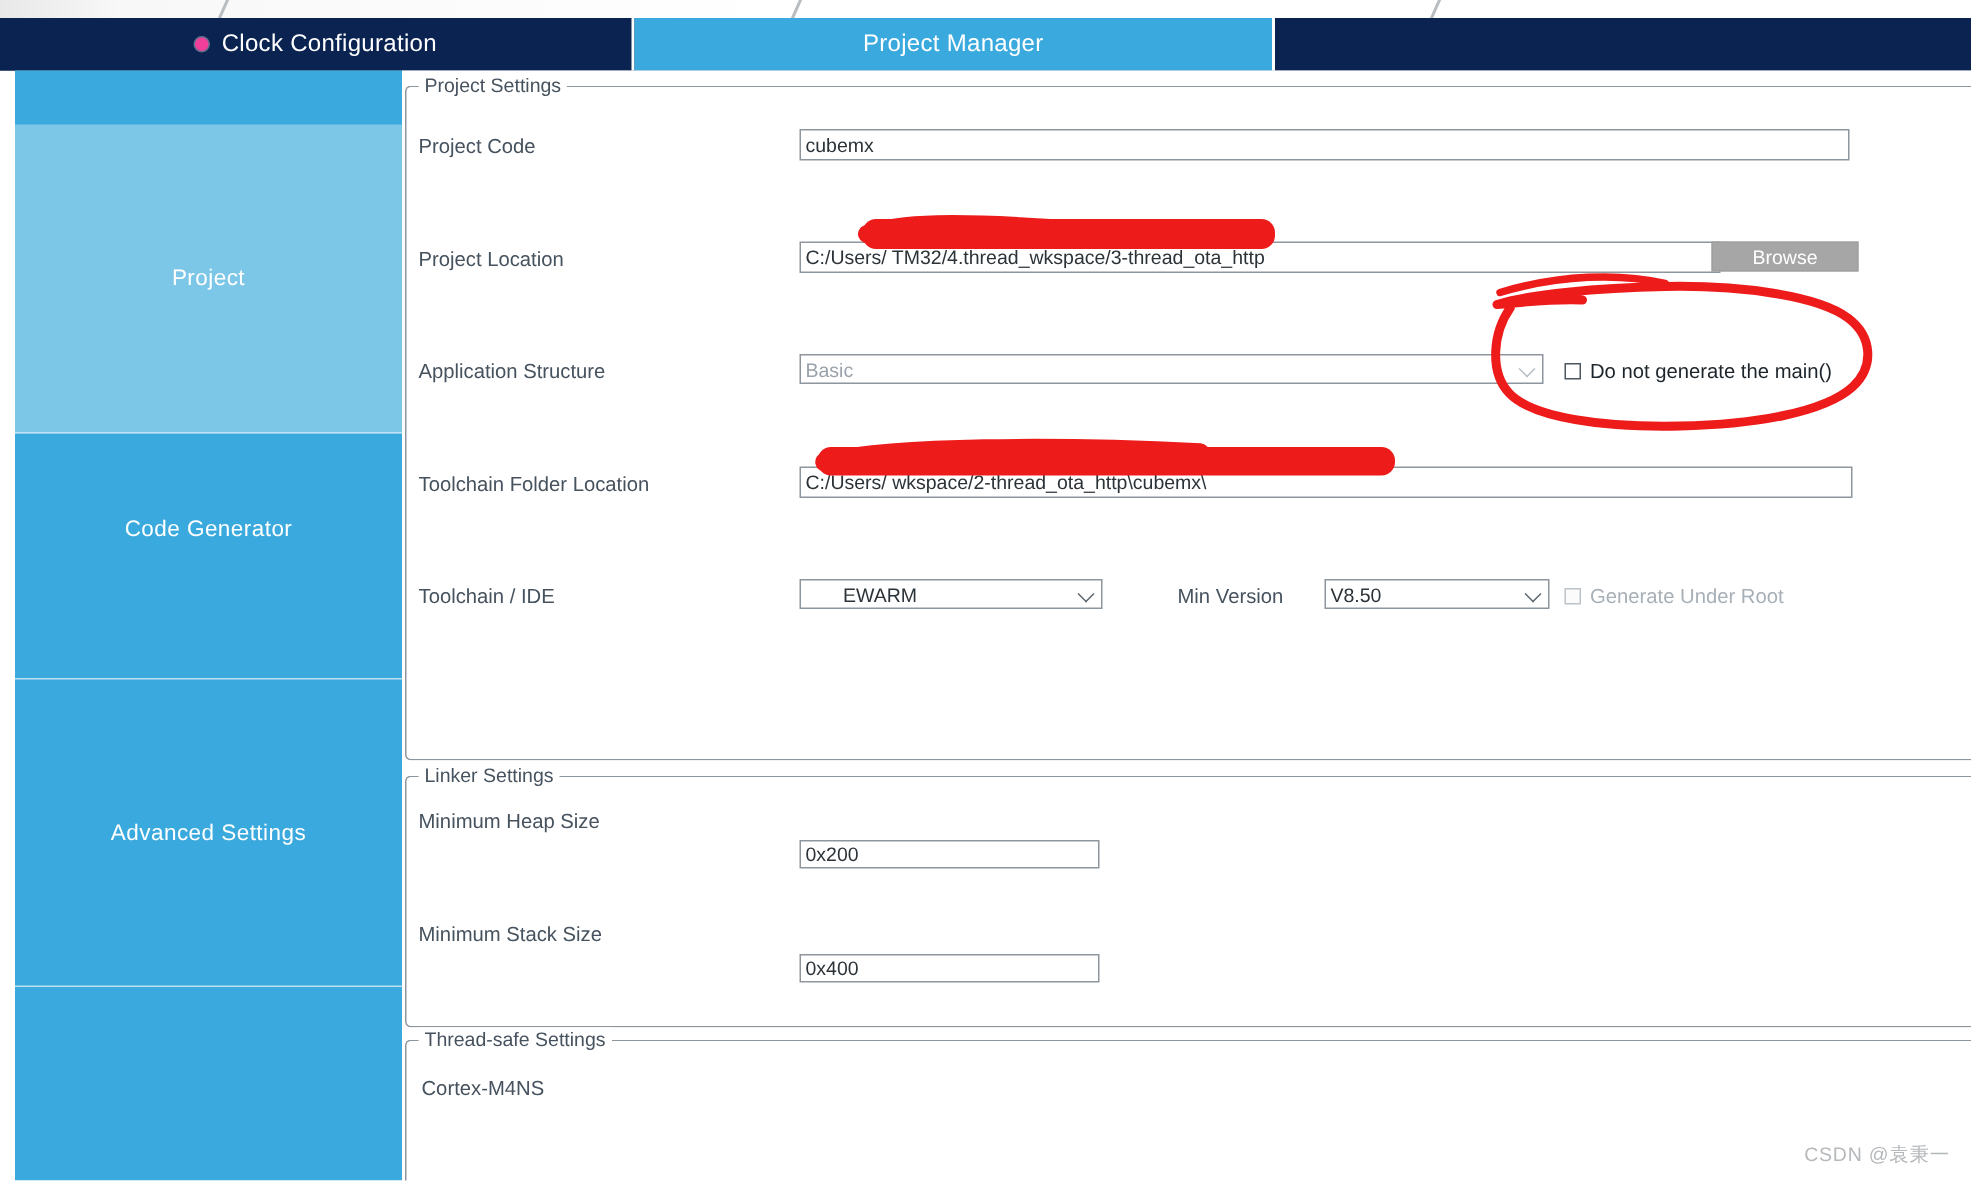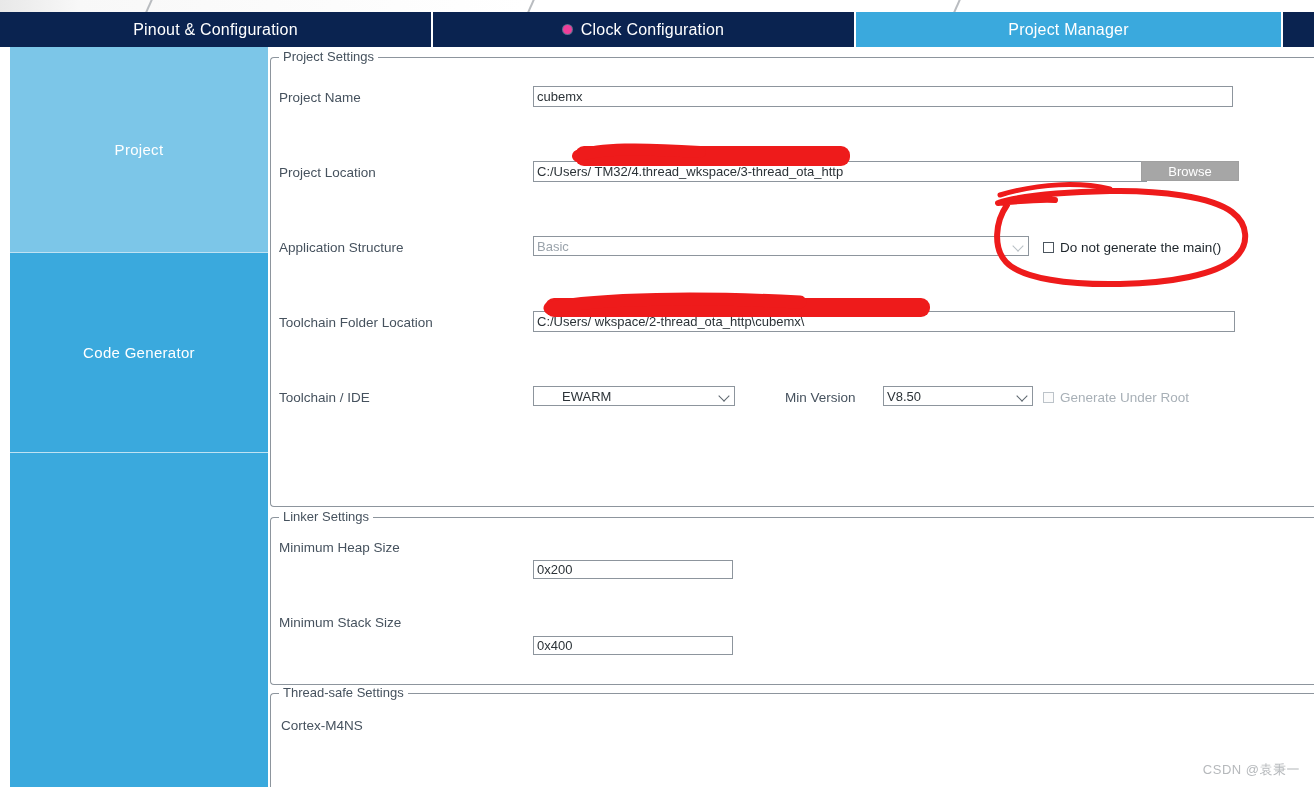"Pinout & Configuration" div.tab { html: <div> <span>Pinout &amp; Configuration</span> </div> -> none }
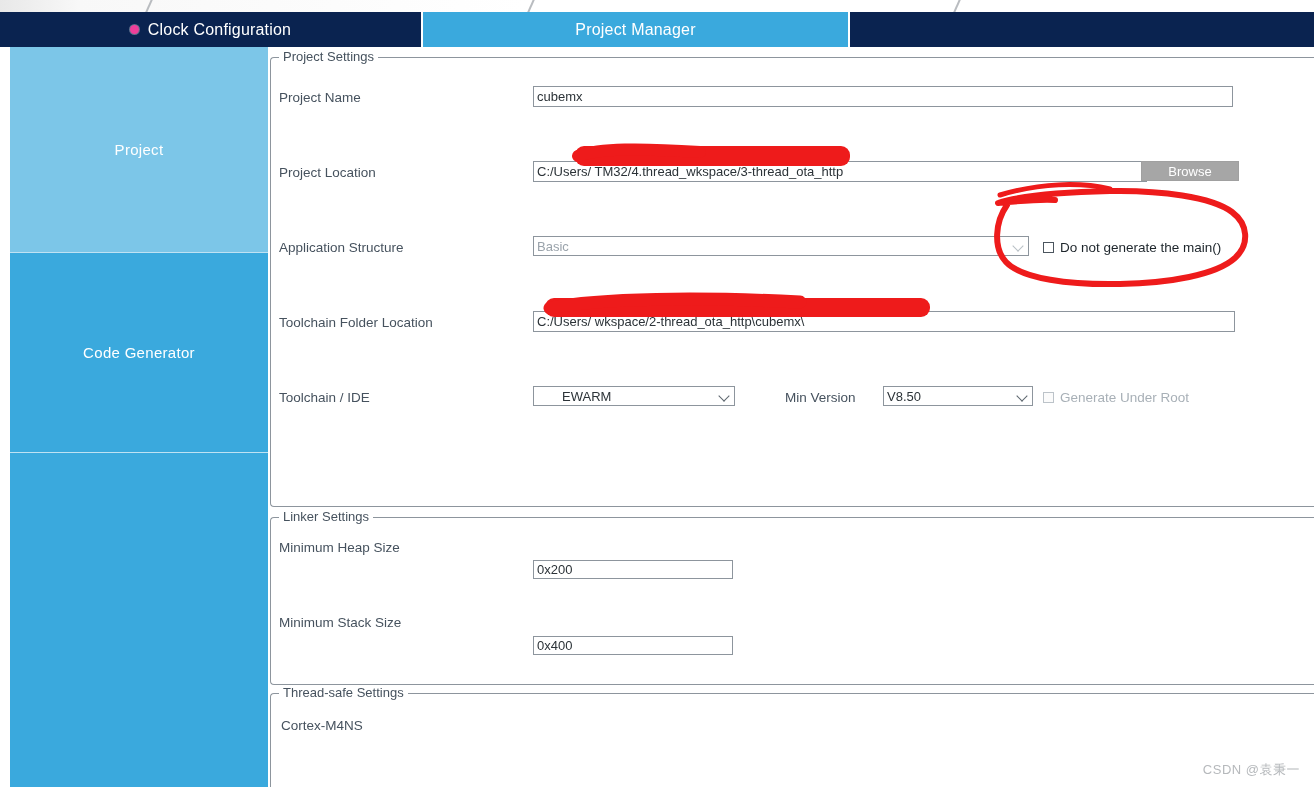"Project Name" span.row-label { text: Name -> Code }
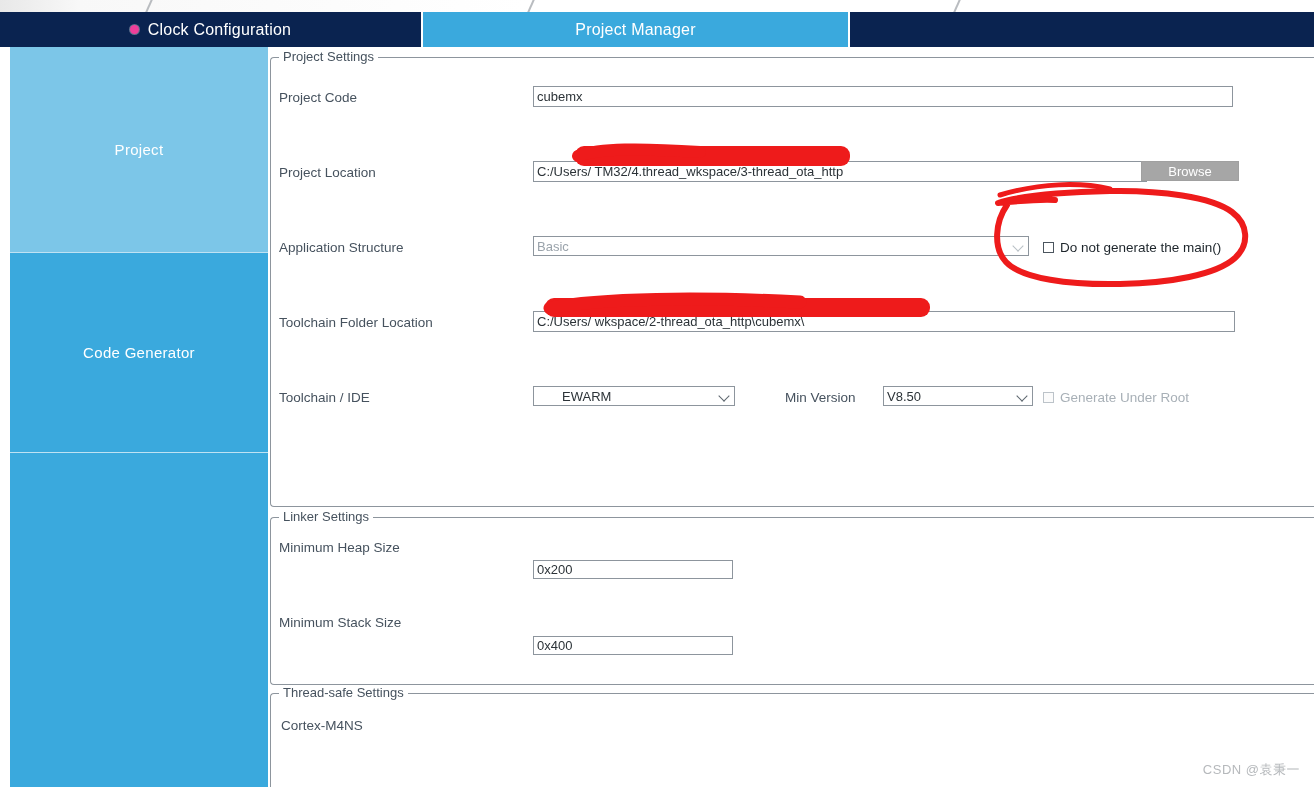"Project" .side-item.selected { margin-top: none -> 36px }
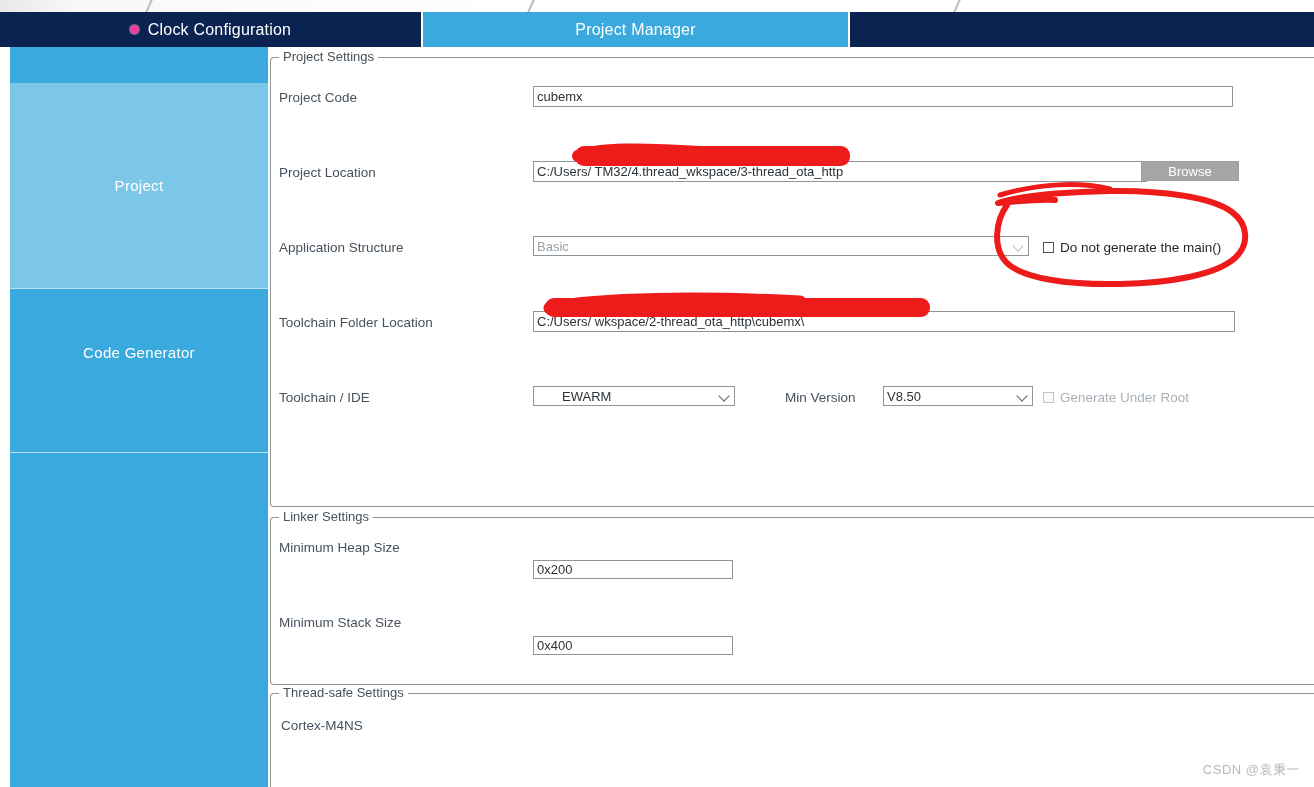"Advanced Settings" div.side-item { html: none -> <div> <span>Advanced Settings</span> </div> }
